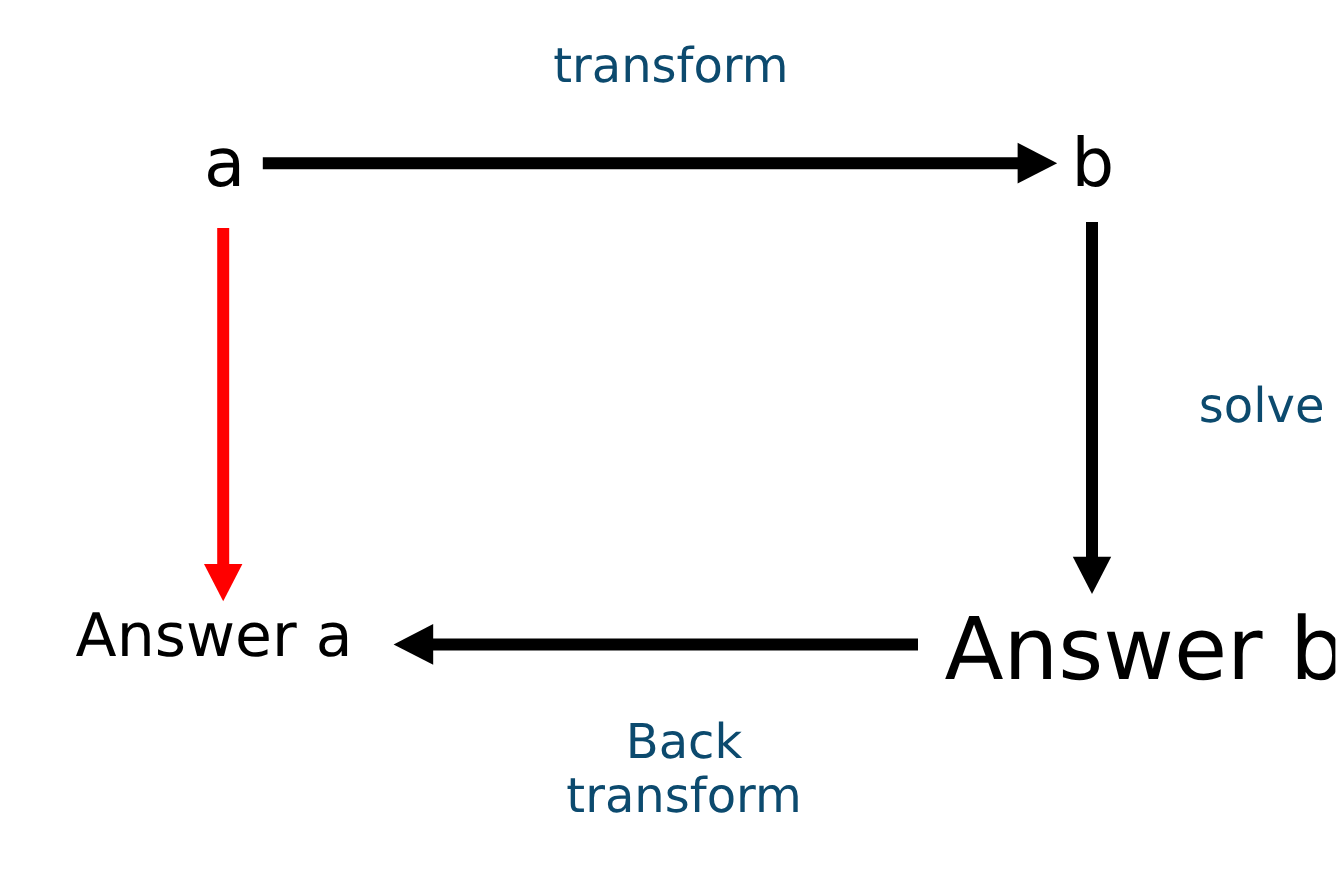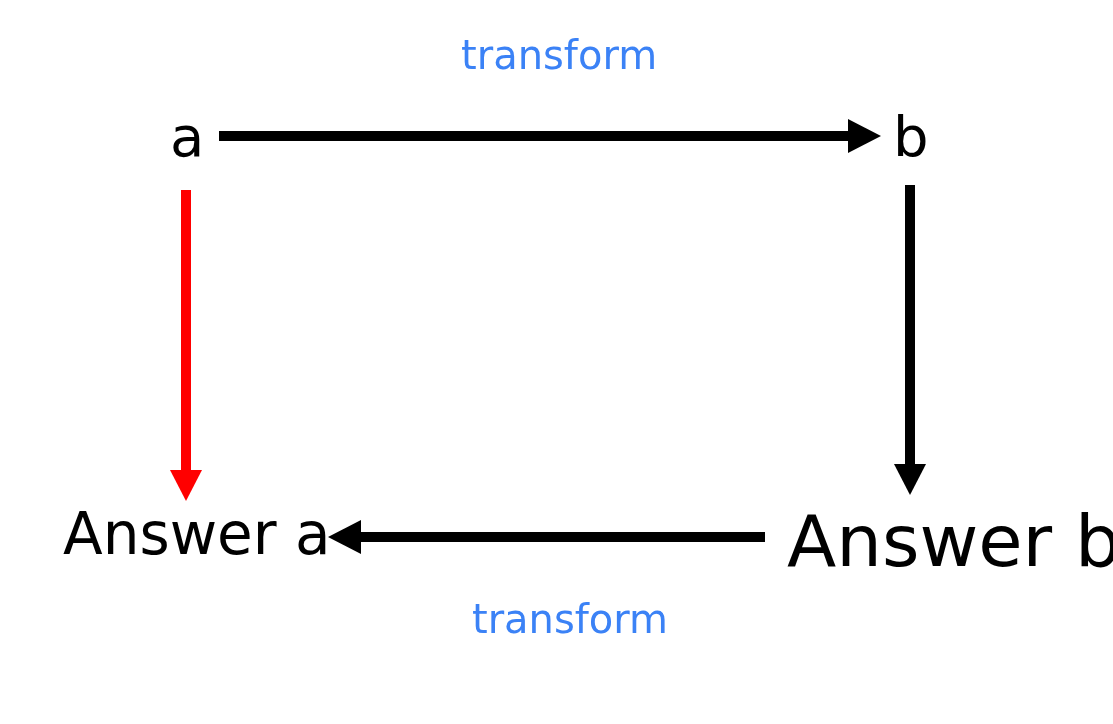"transform" .edge-label { color: #3b82f6 -> #0c4a6e }
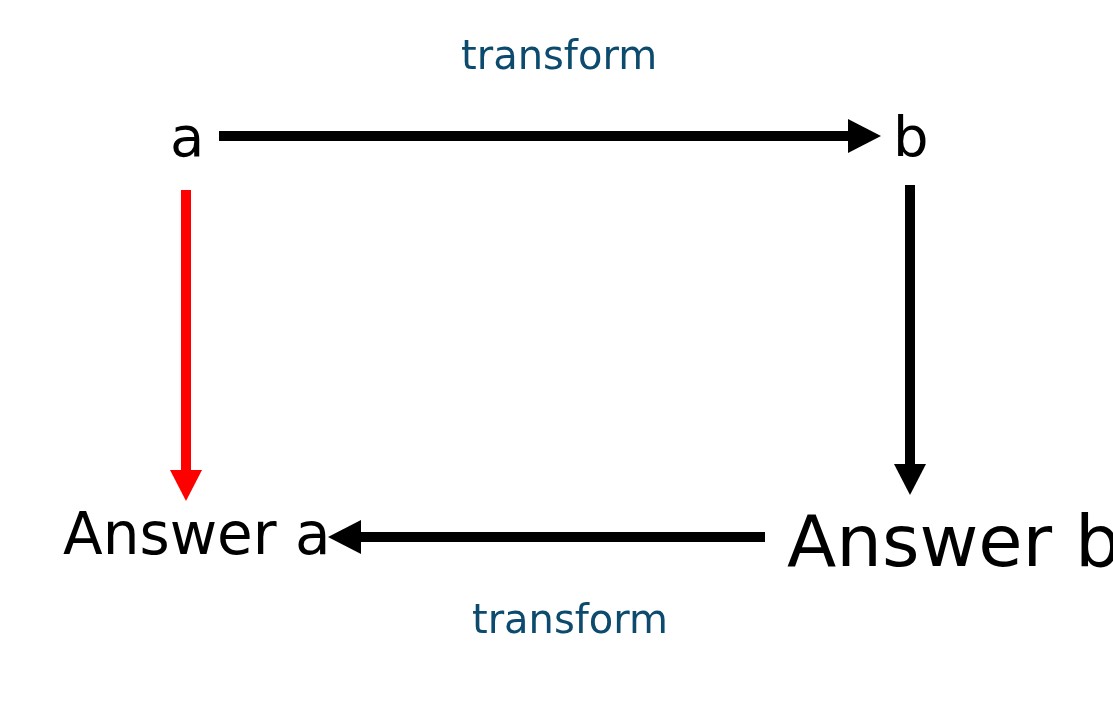"solve" div.edge-label { html: none -> <div>solve</div> }
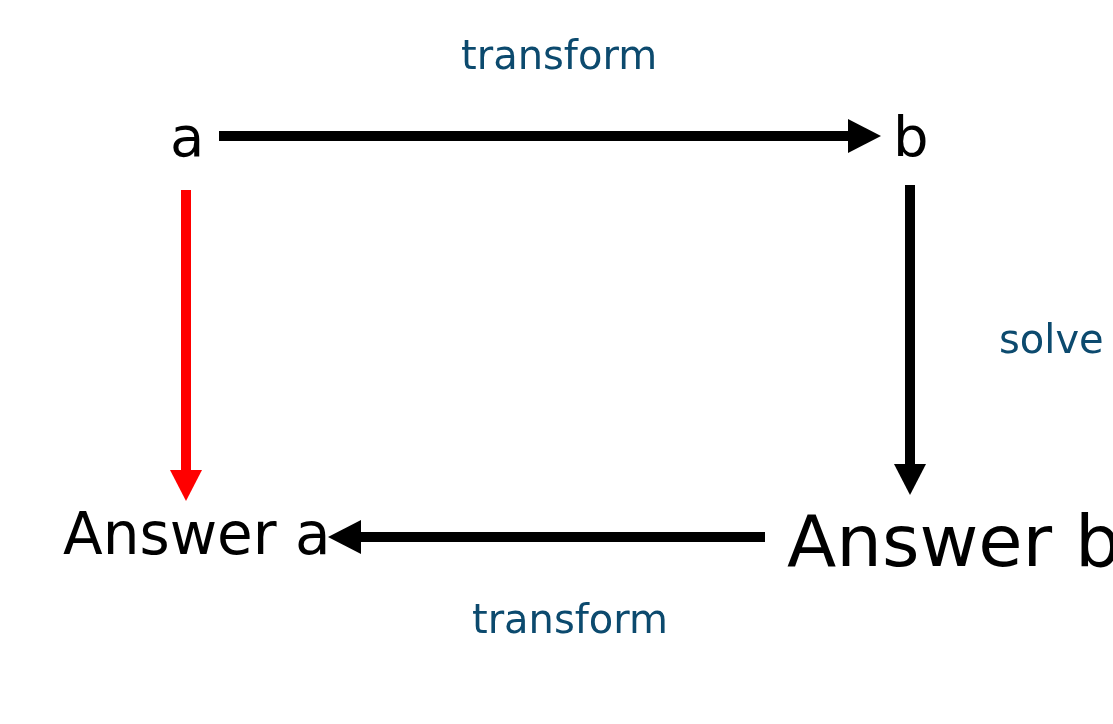"Answer a" #node-answer-a { font-size: 58px -> 50px }
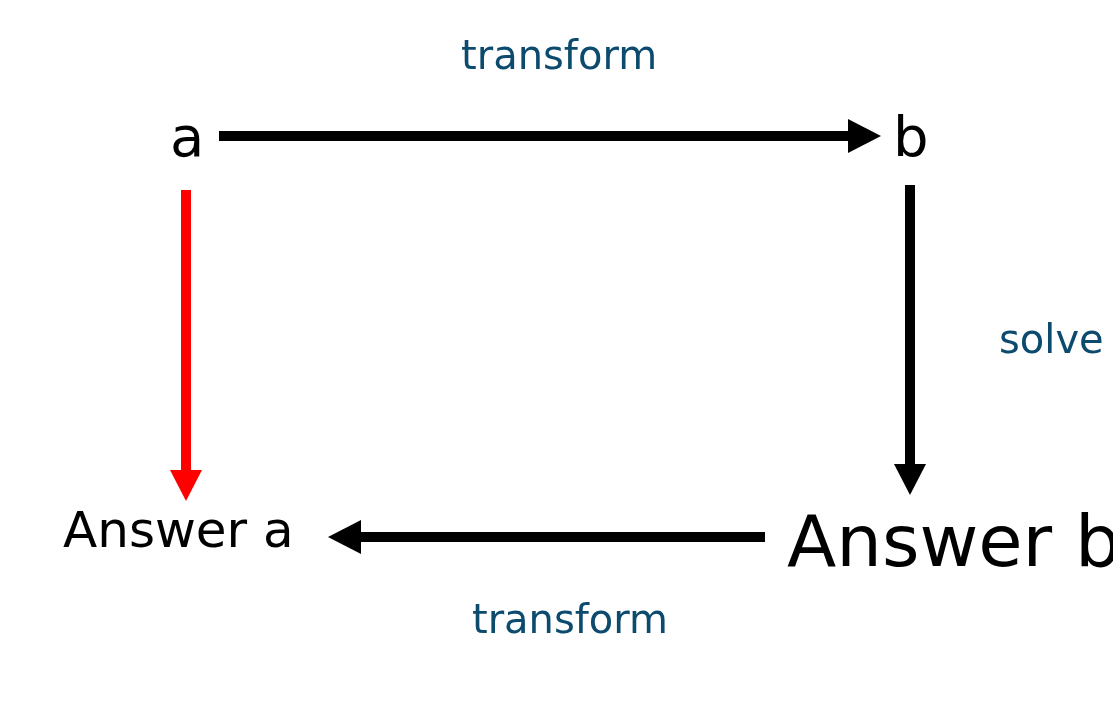"Back" span.line { html: none -> <span>Back</span> }
